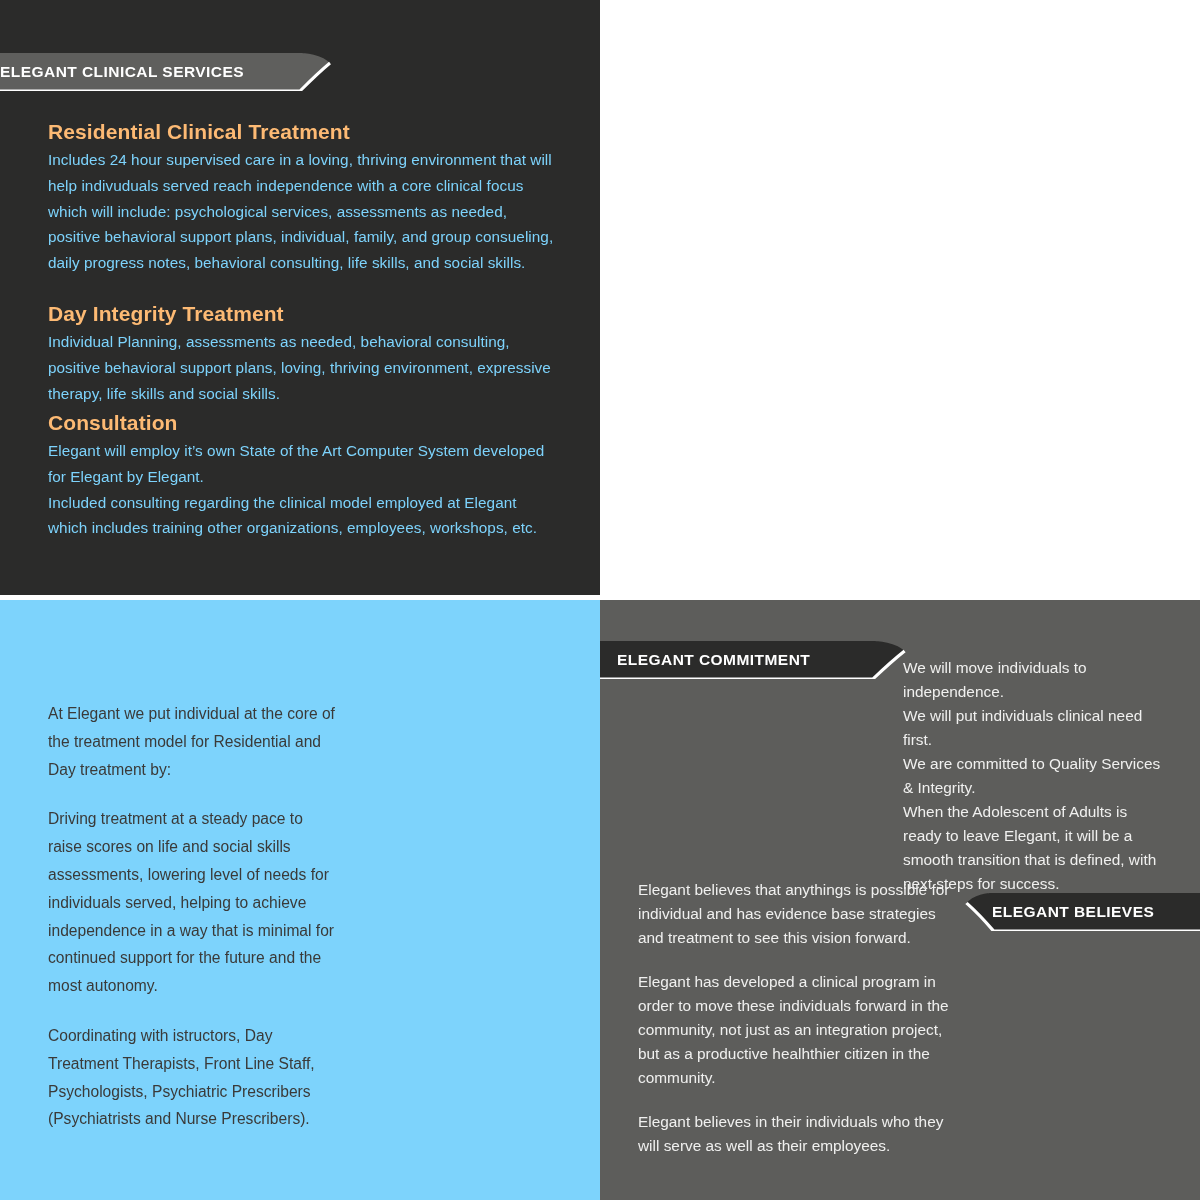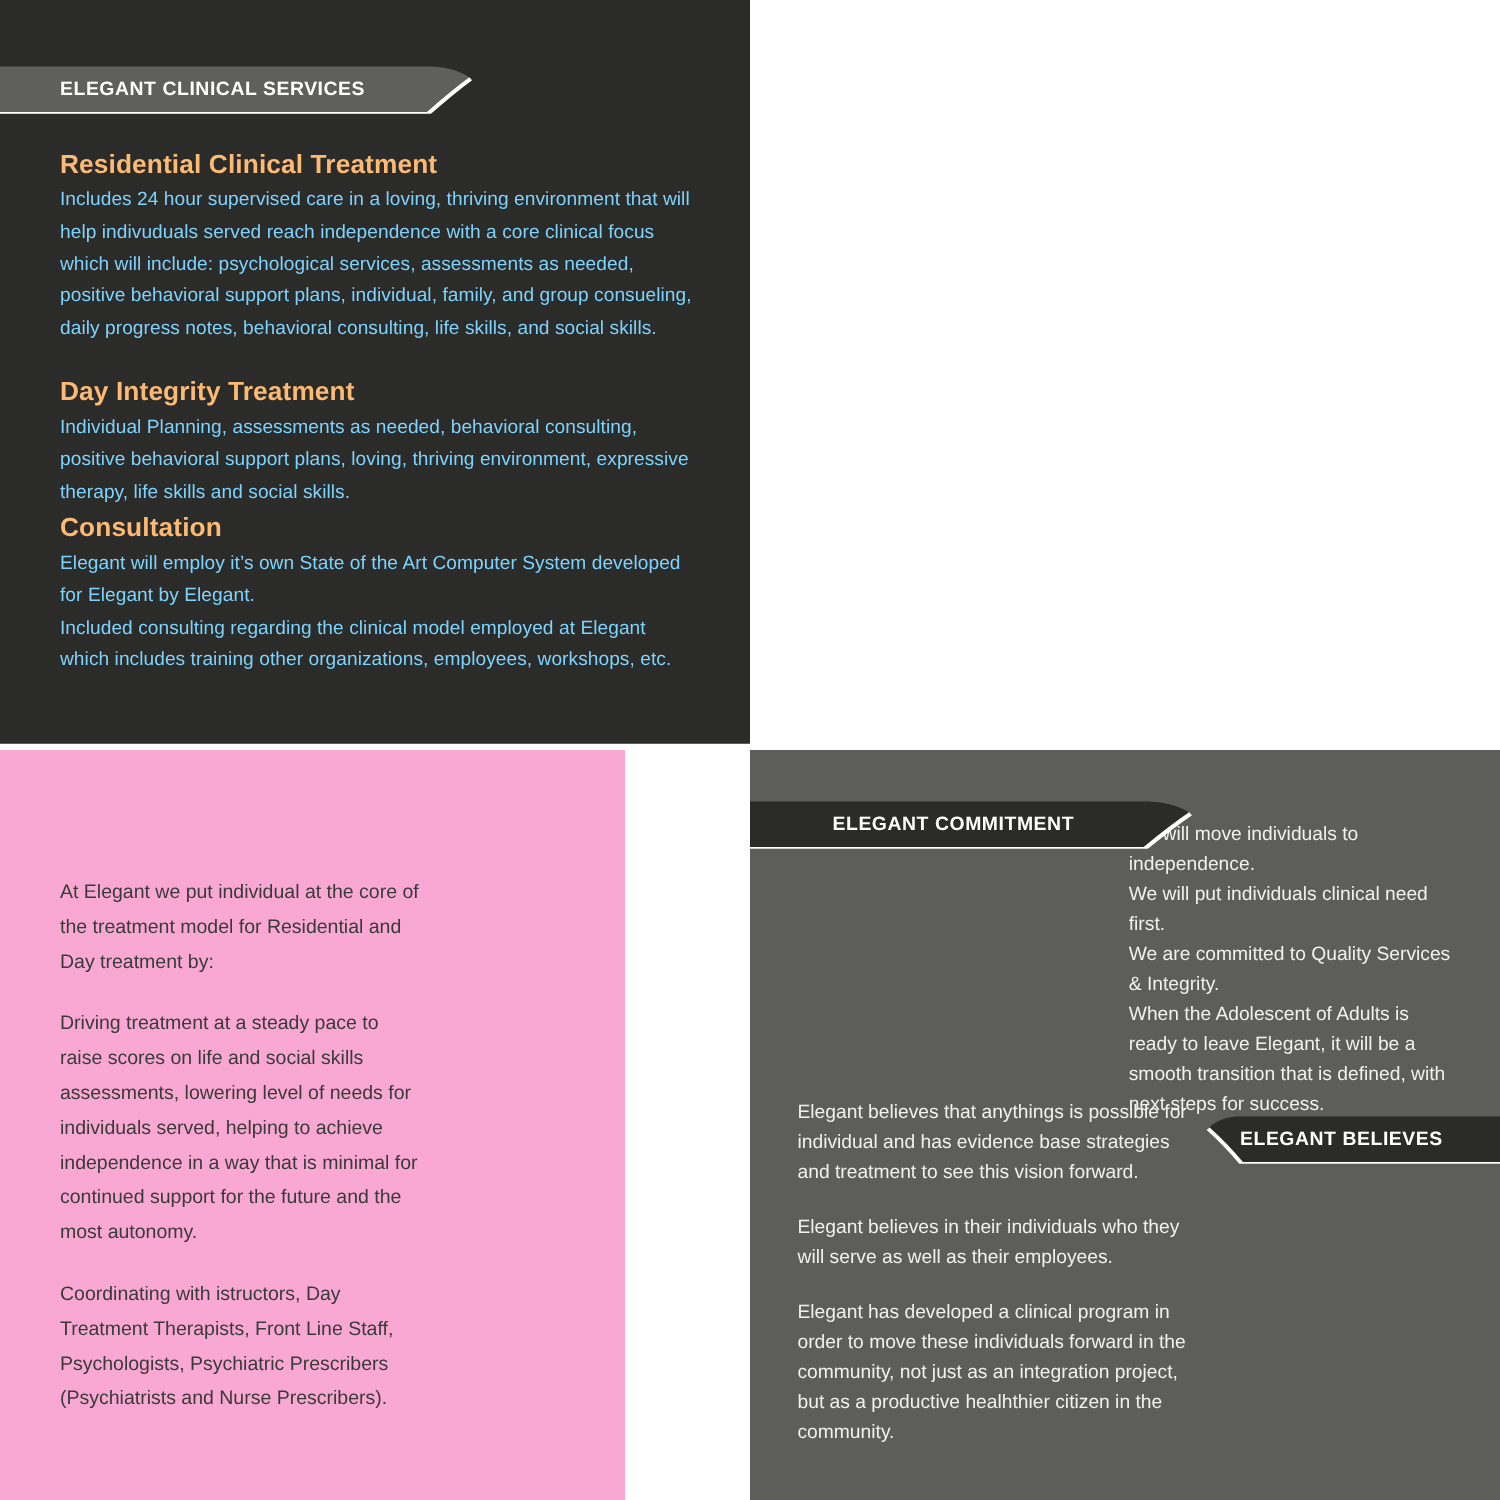"ELEGANT CLINICAL SERVICES" #tab-tl { padding-left: 48px -> none }
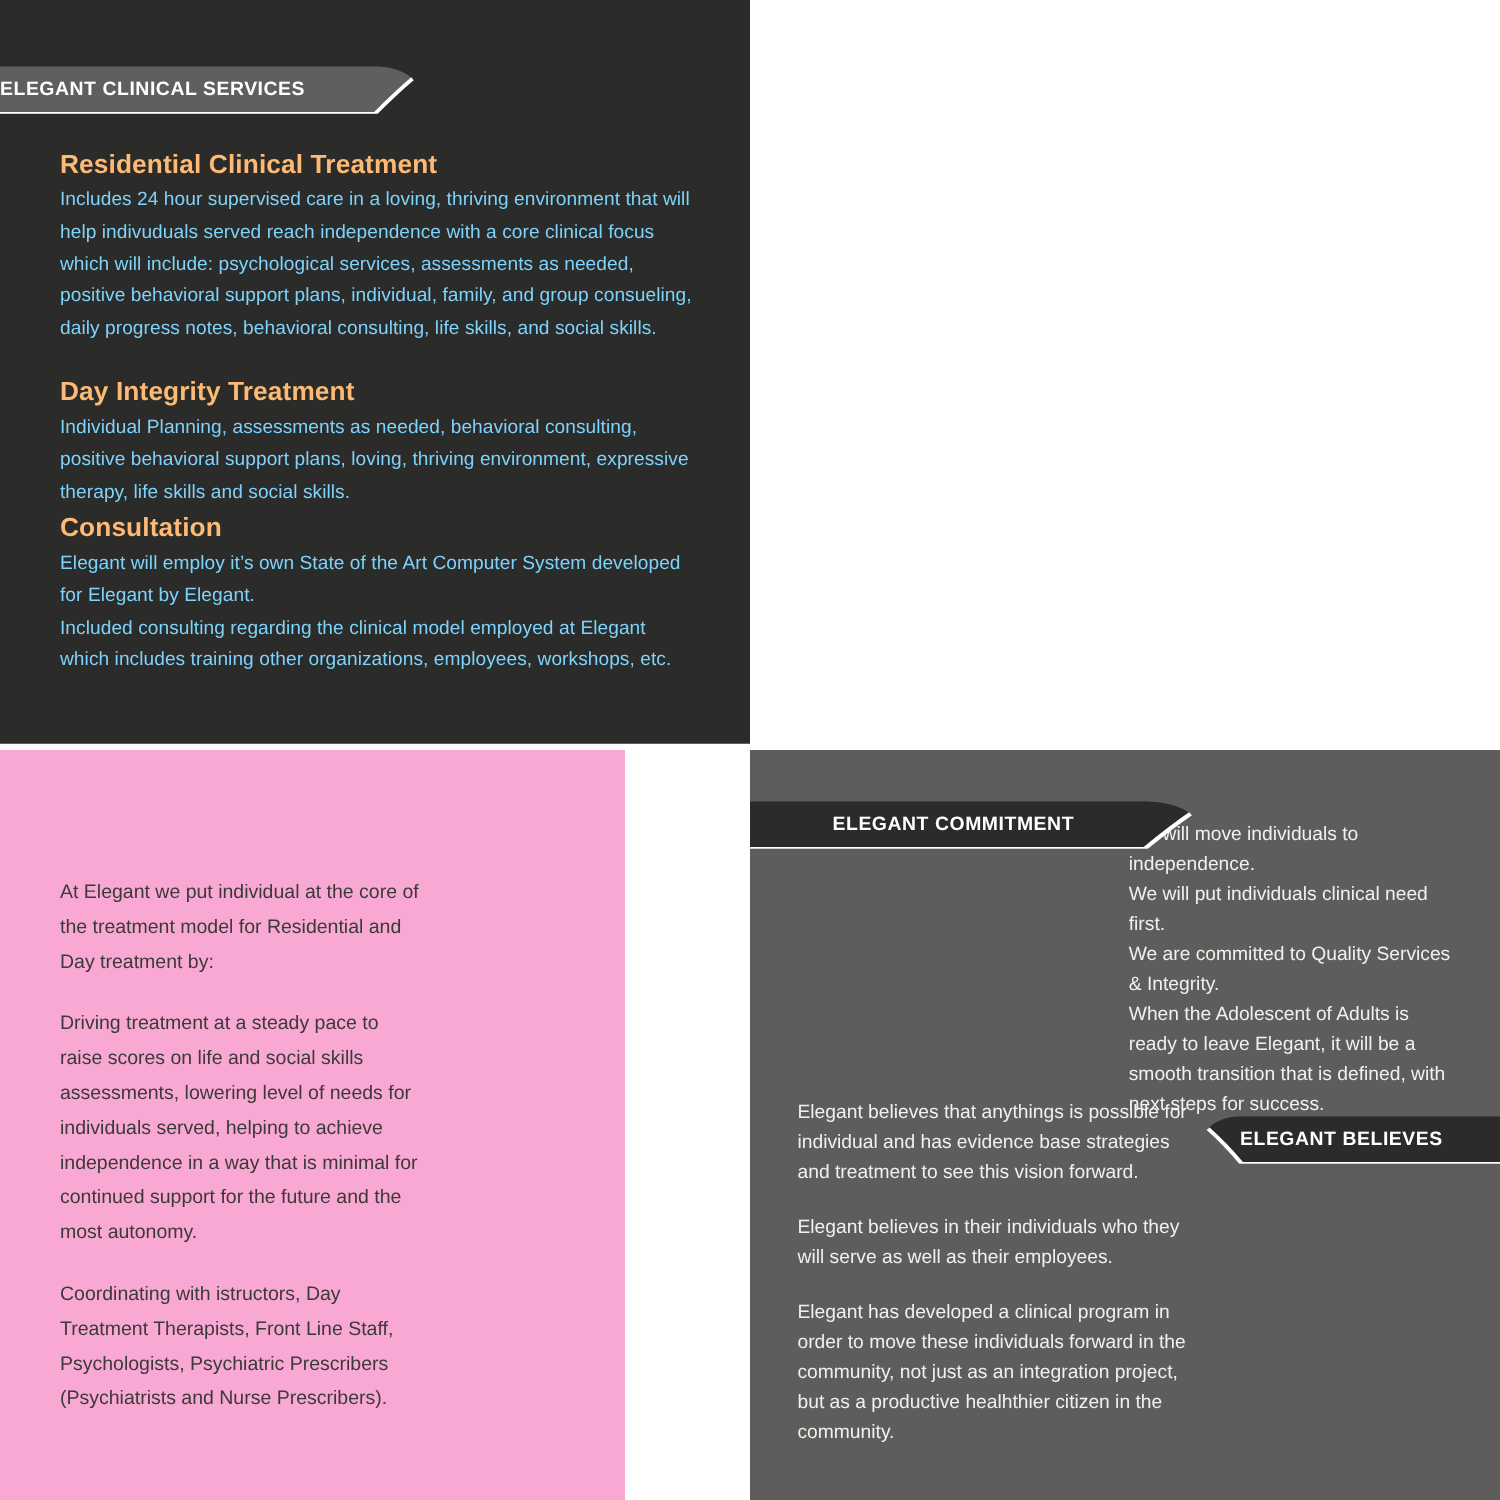"ELEGANT COMMITMENT" #tab-commit { padding-left: 66px -> 17px }
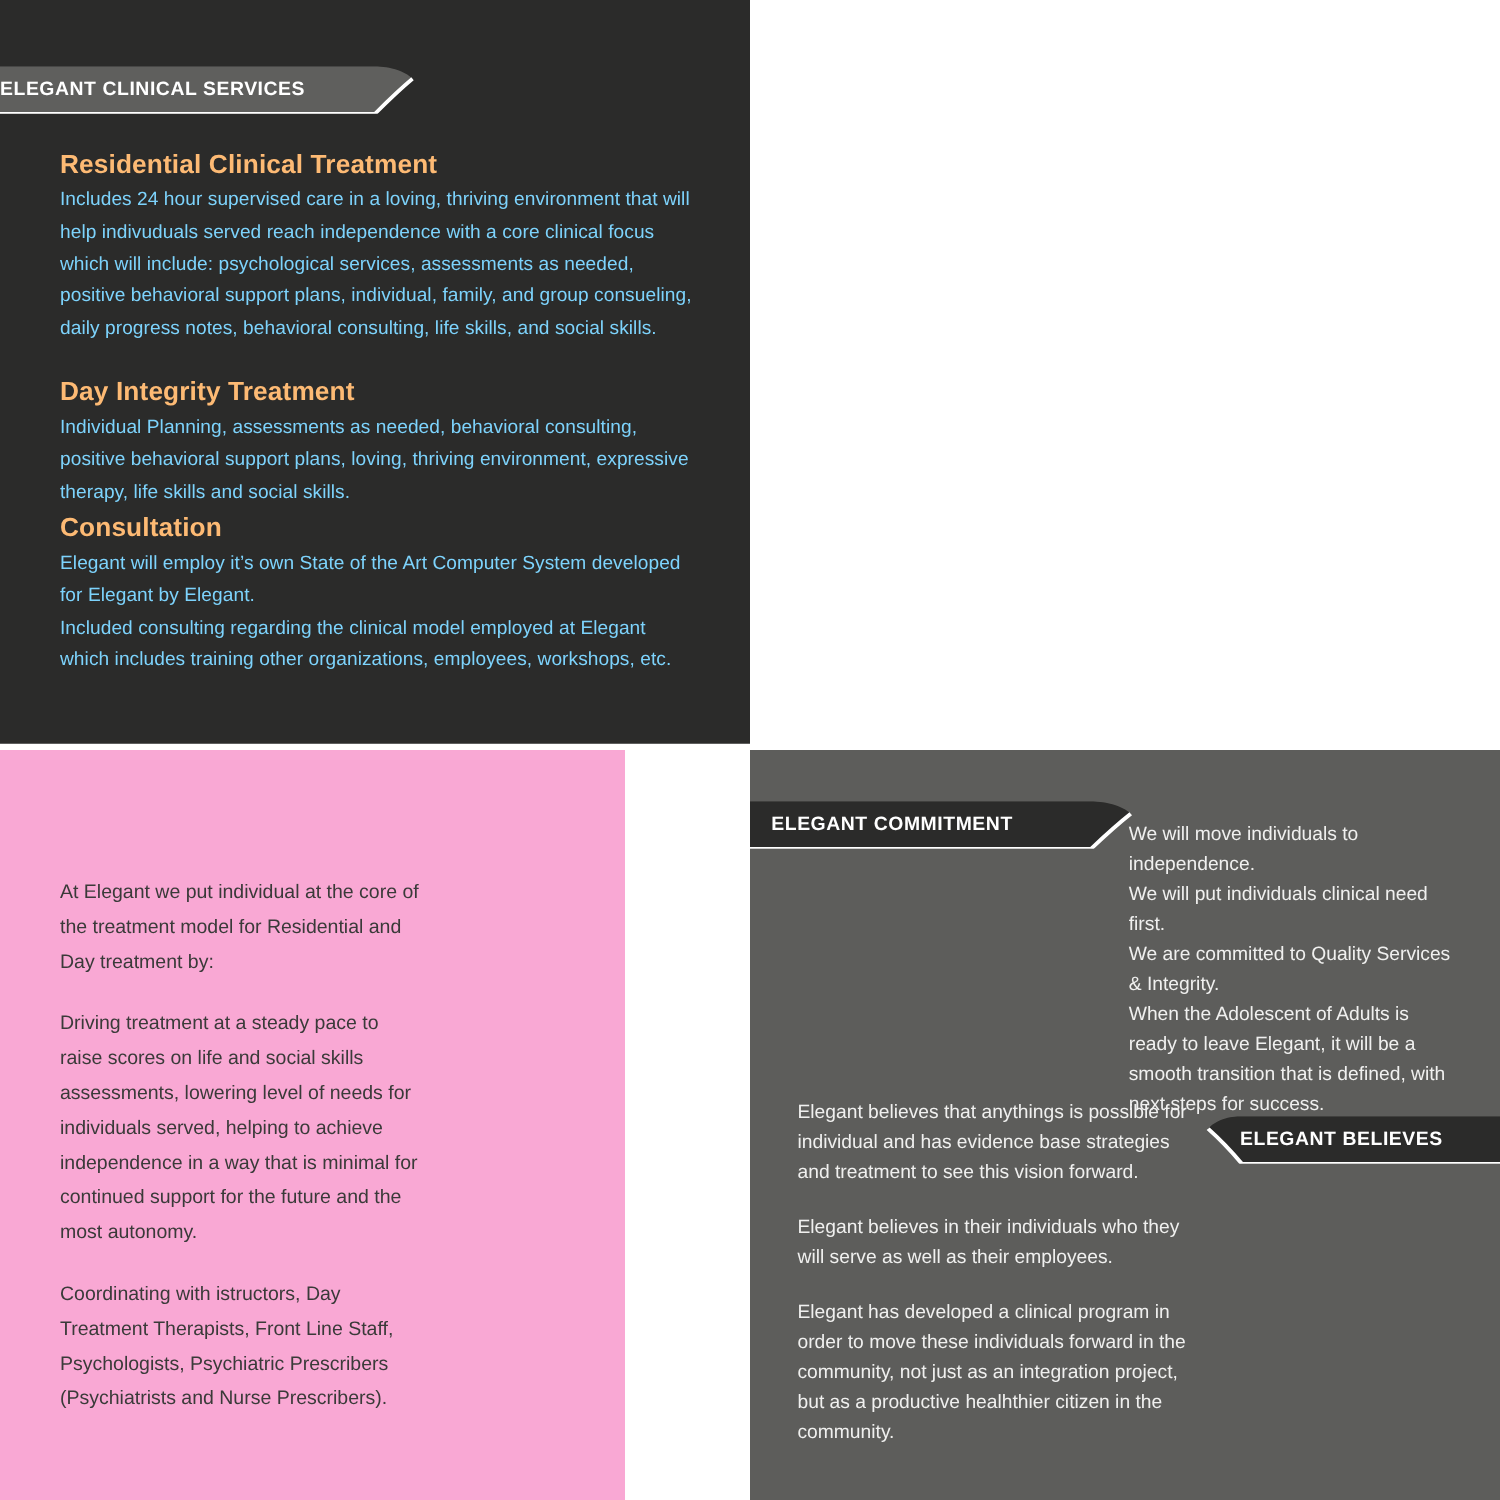"At Elegant we put individual" #q-bl { background: #f9a8d4 -> #7dd3fc; width: 500px -> 600px }
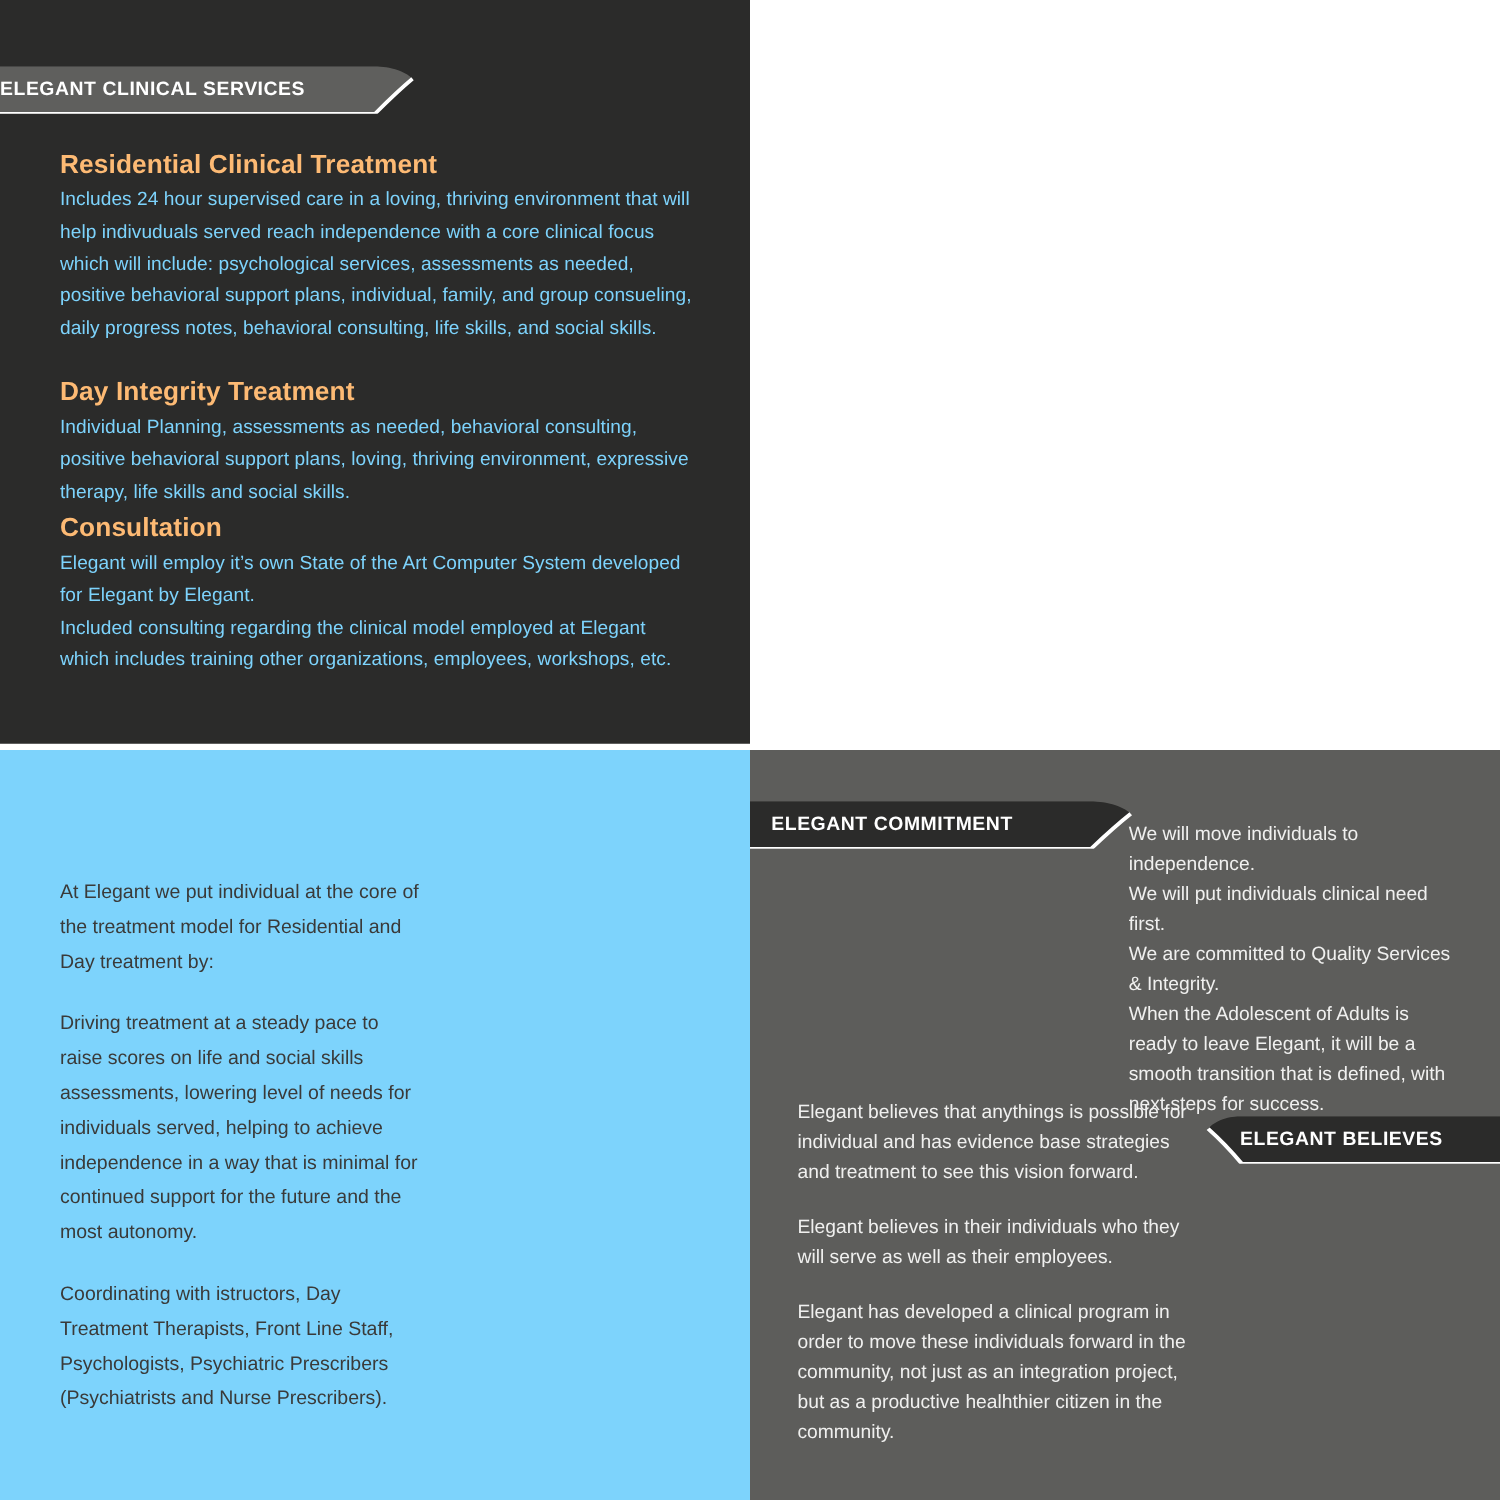"Elegant believes in their individuals" p { order: before "Elegant has developed a clinical" -> after "Elegant has developed a clinical" }
